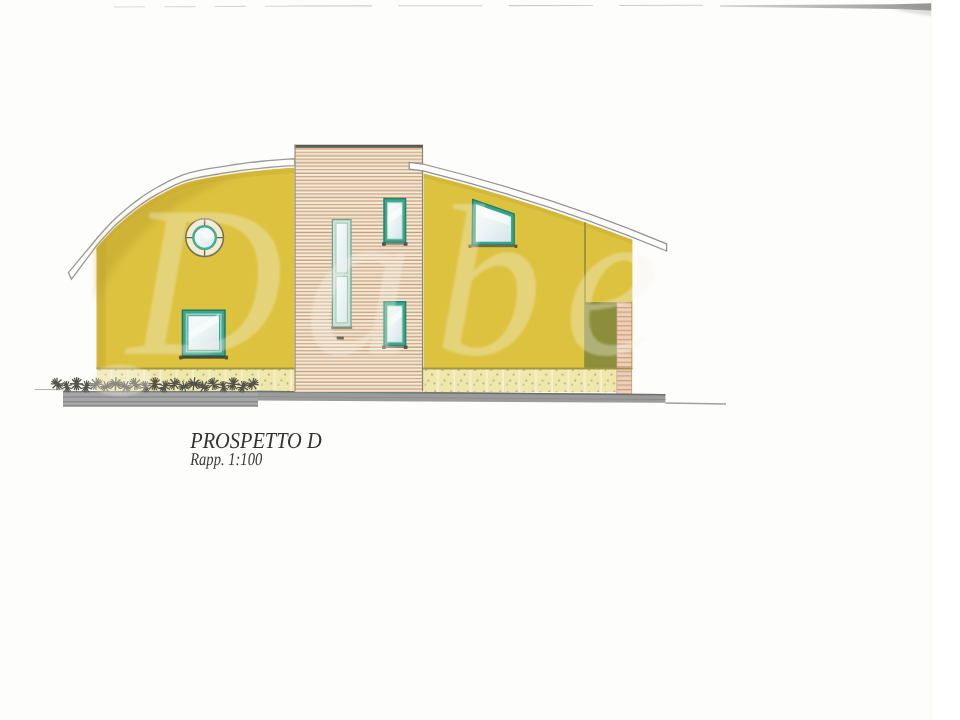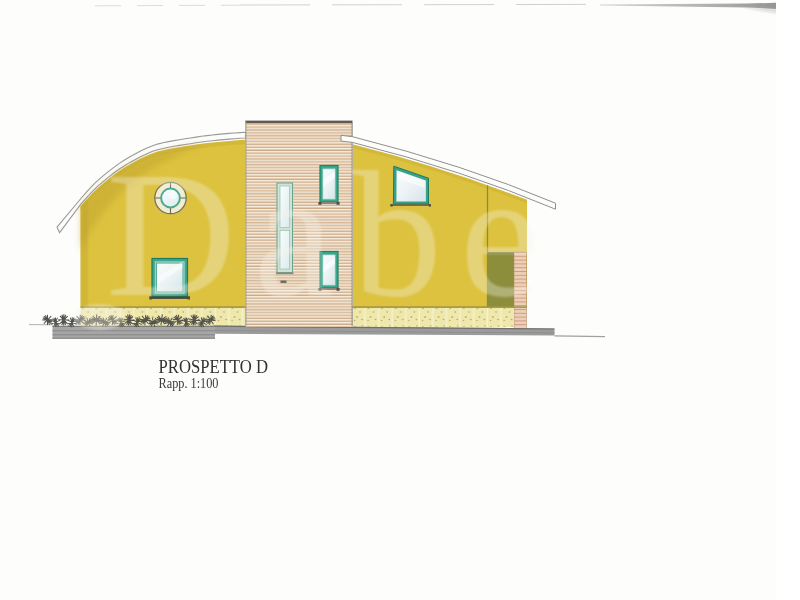"PROSPETTO D" #page { font-style: none -> italic }
